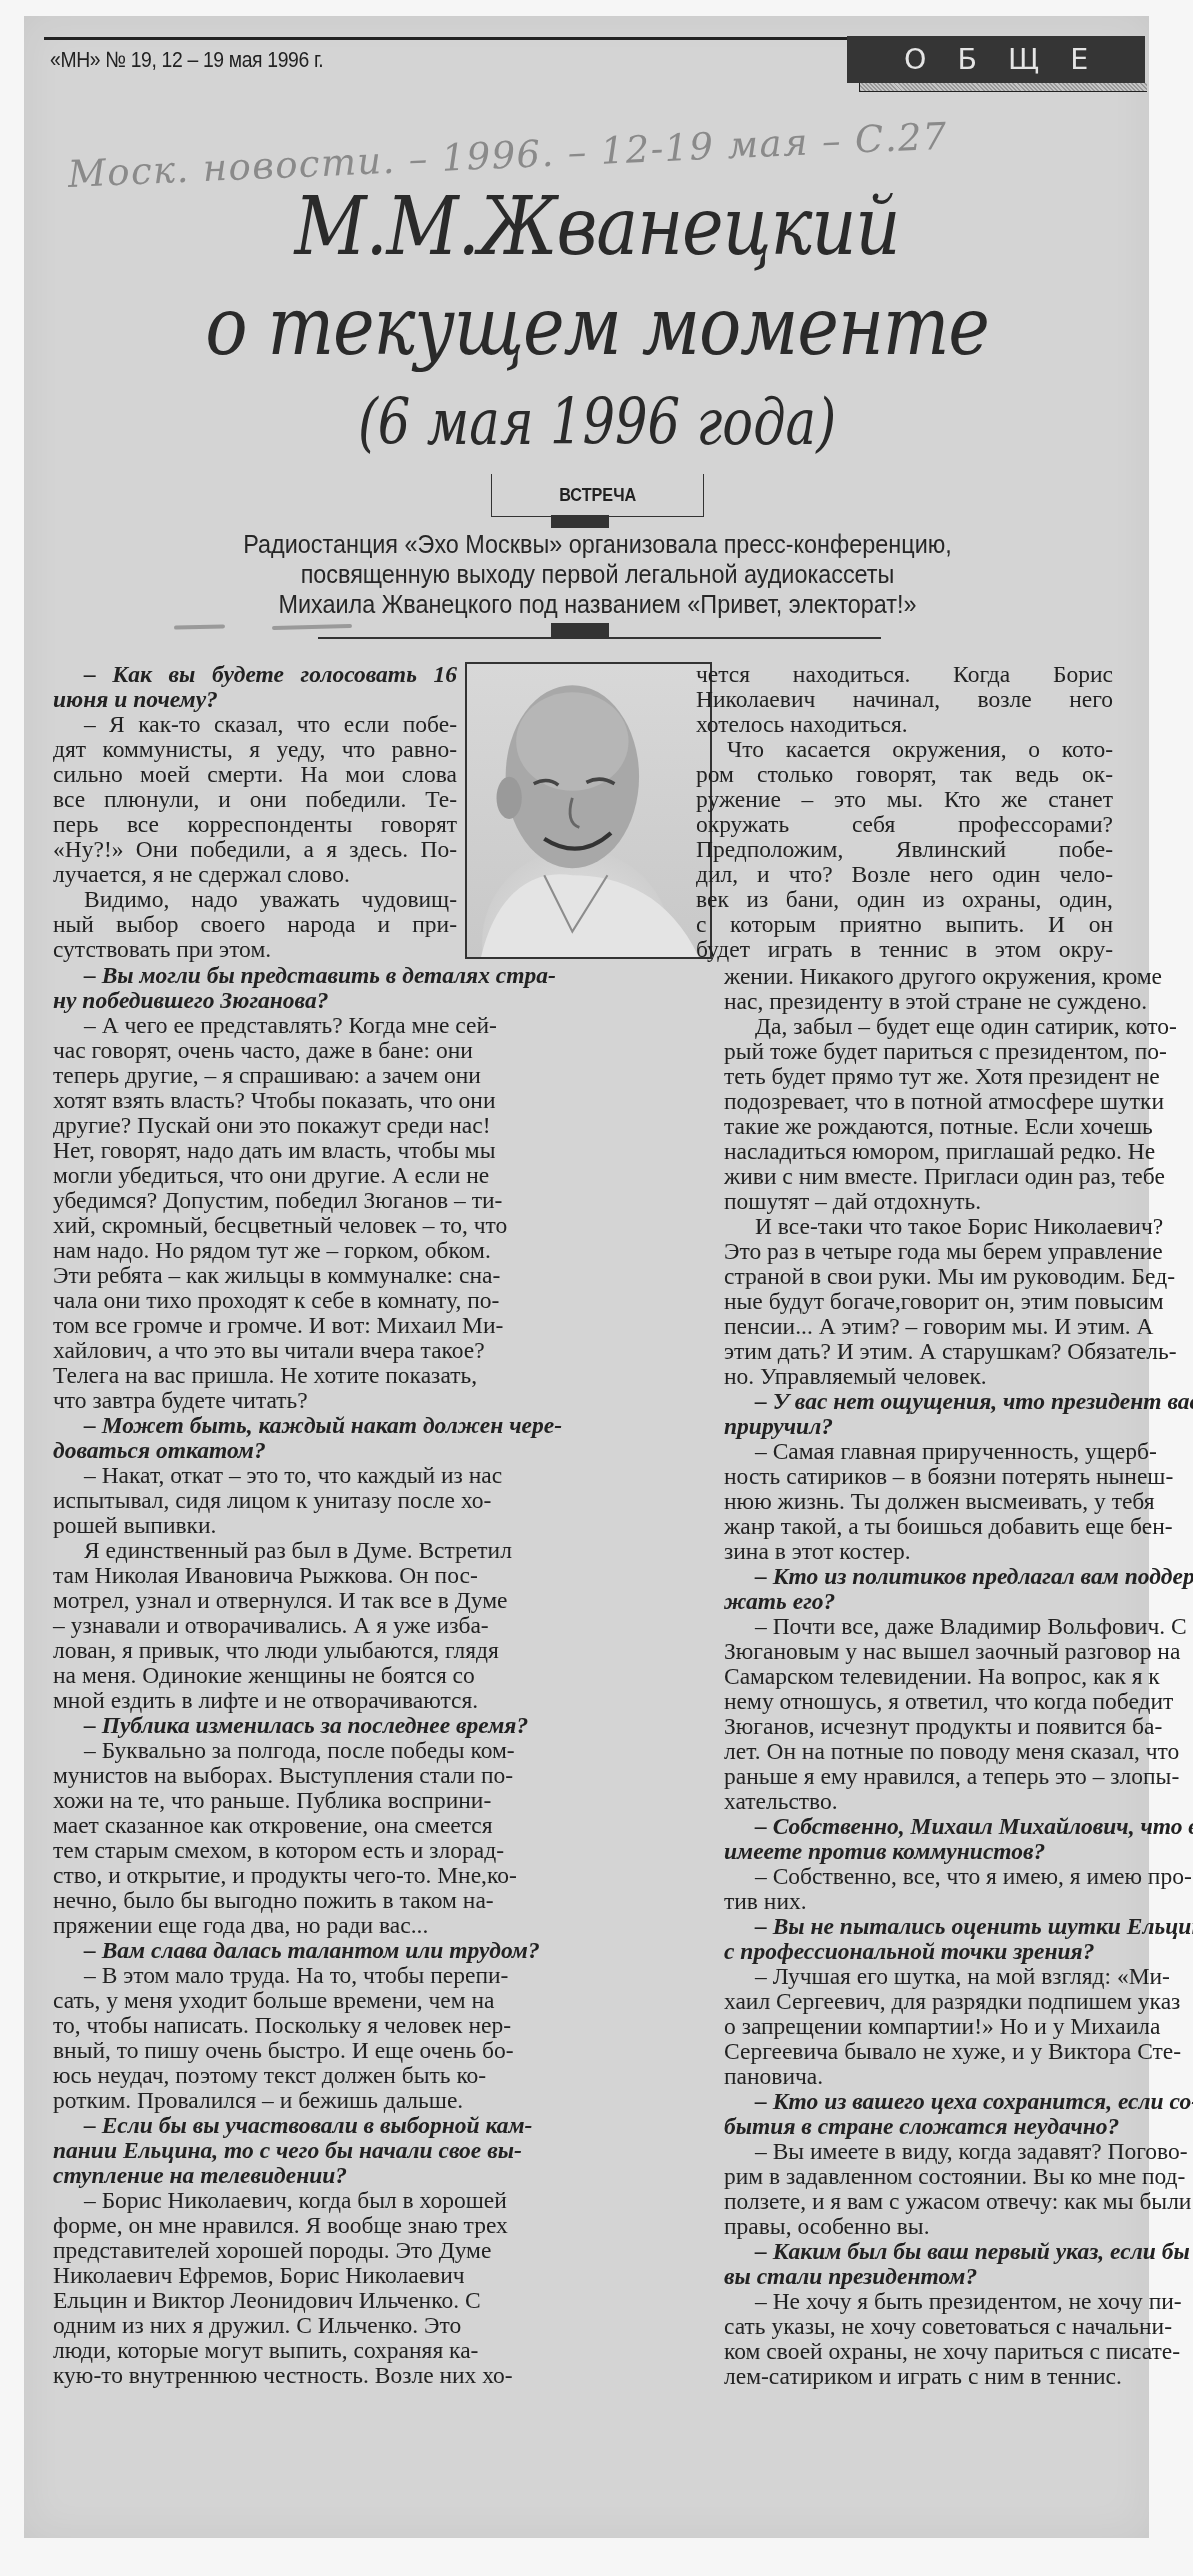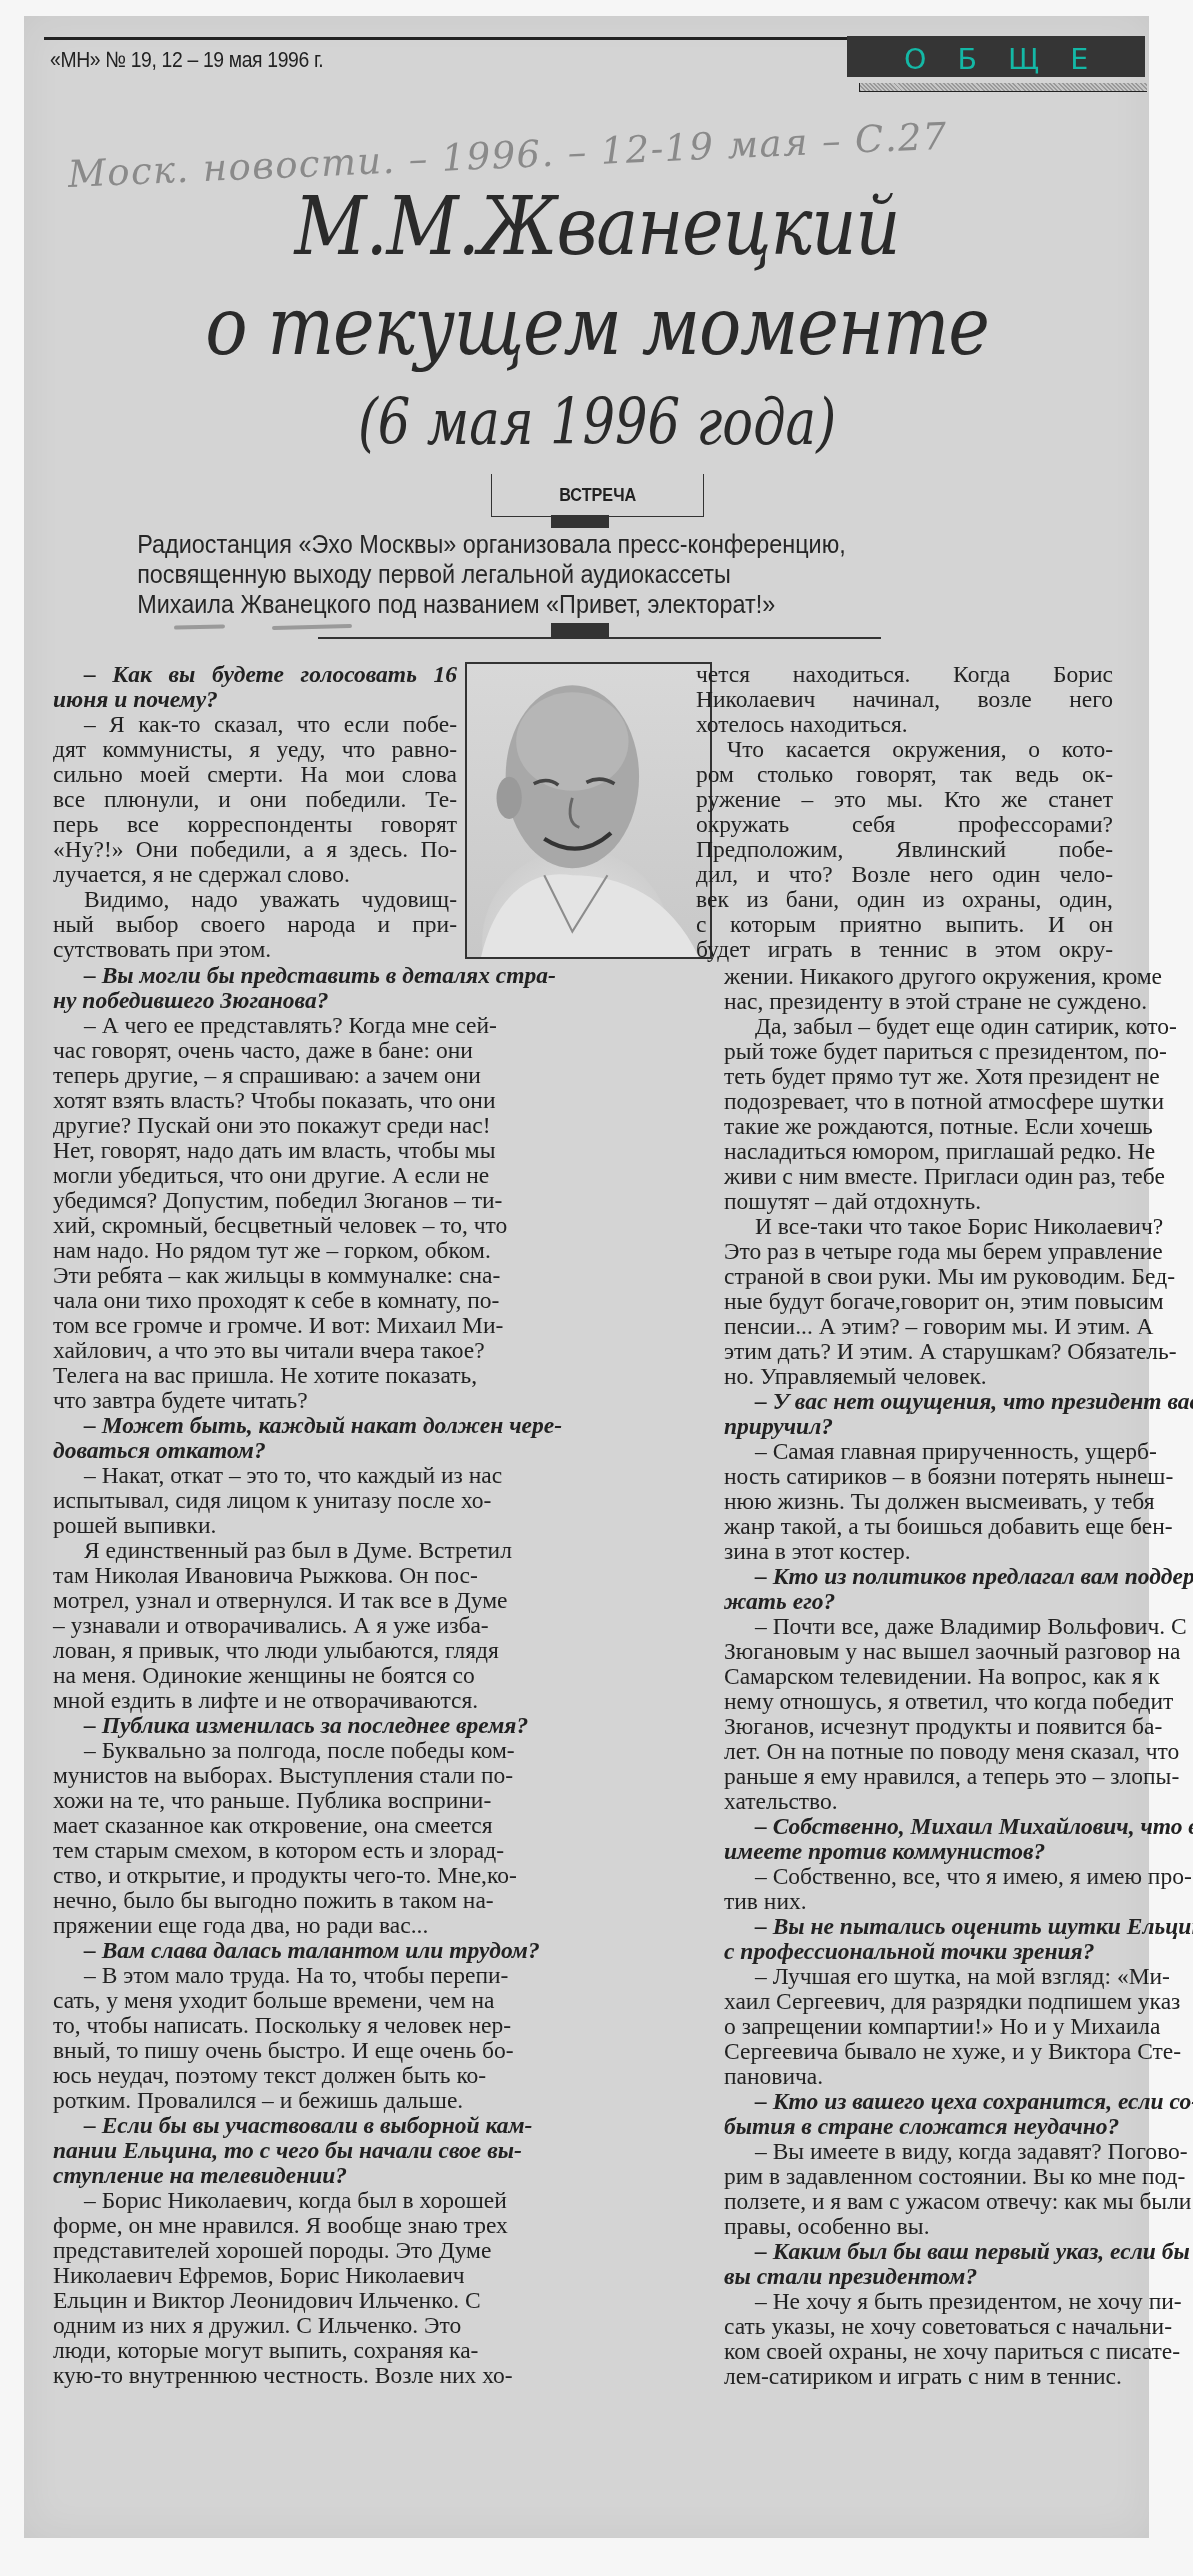"ОБЩЕ" .rubric { color: #14b8a6 -> #e5e5e5; height: 41px -> 47px }
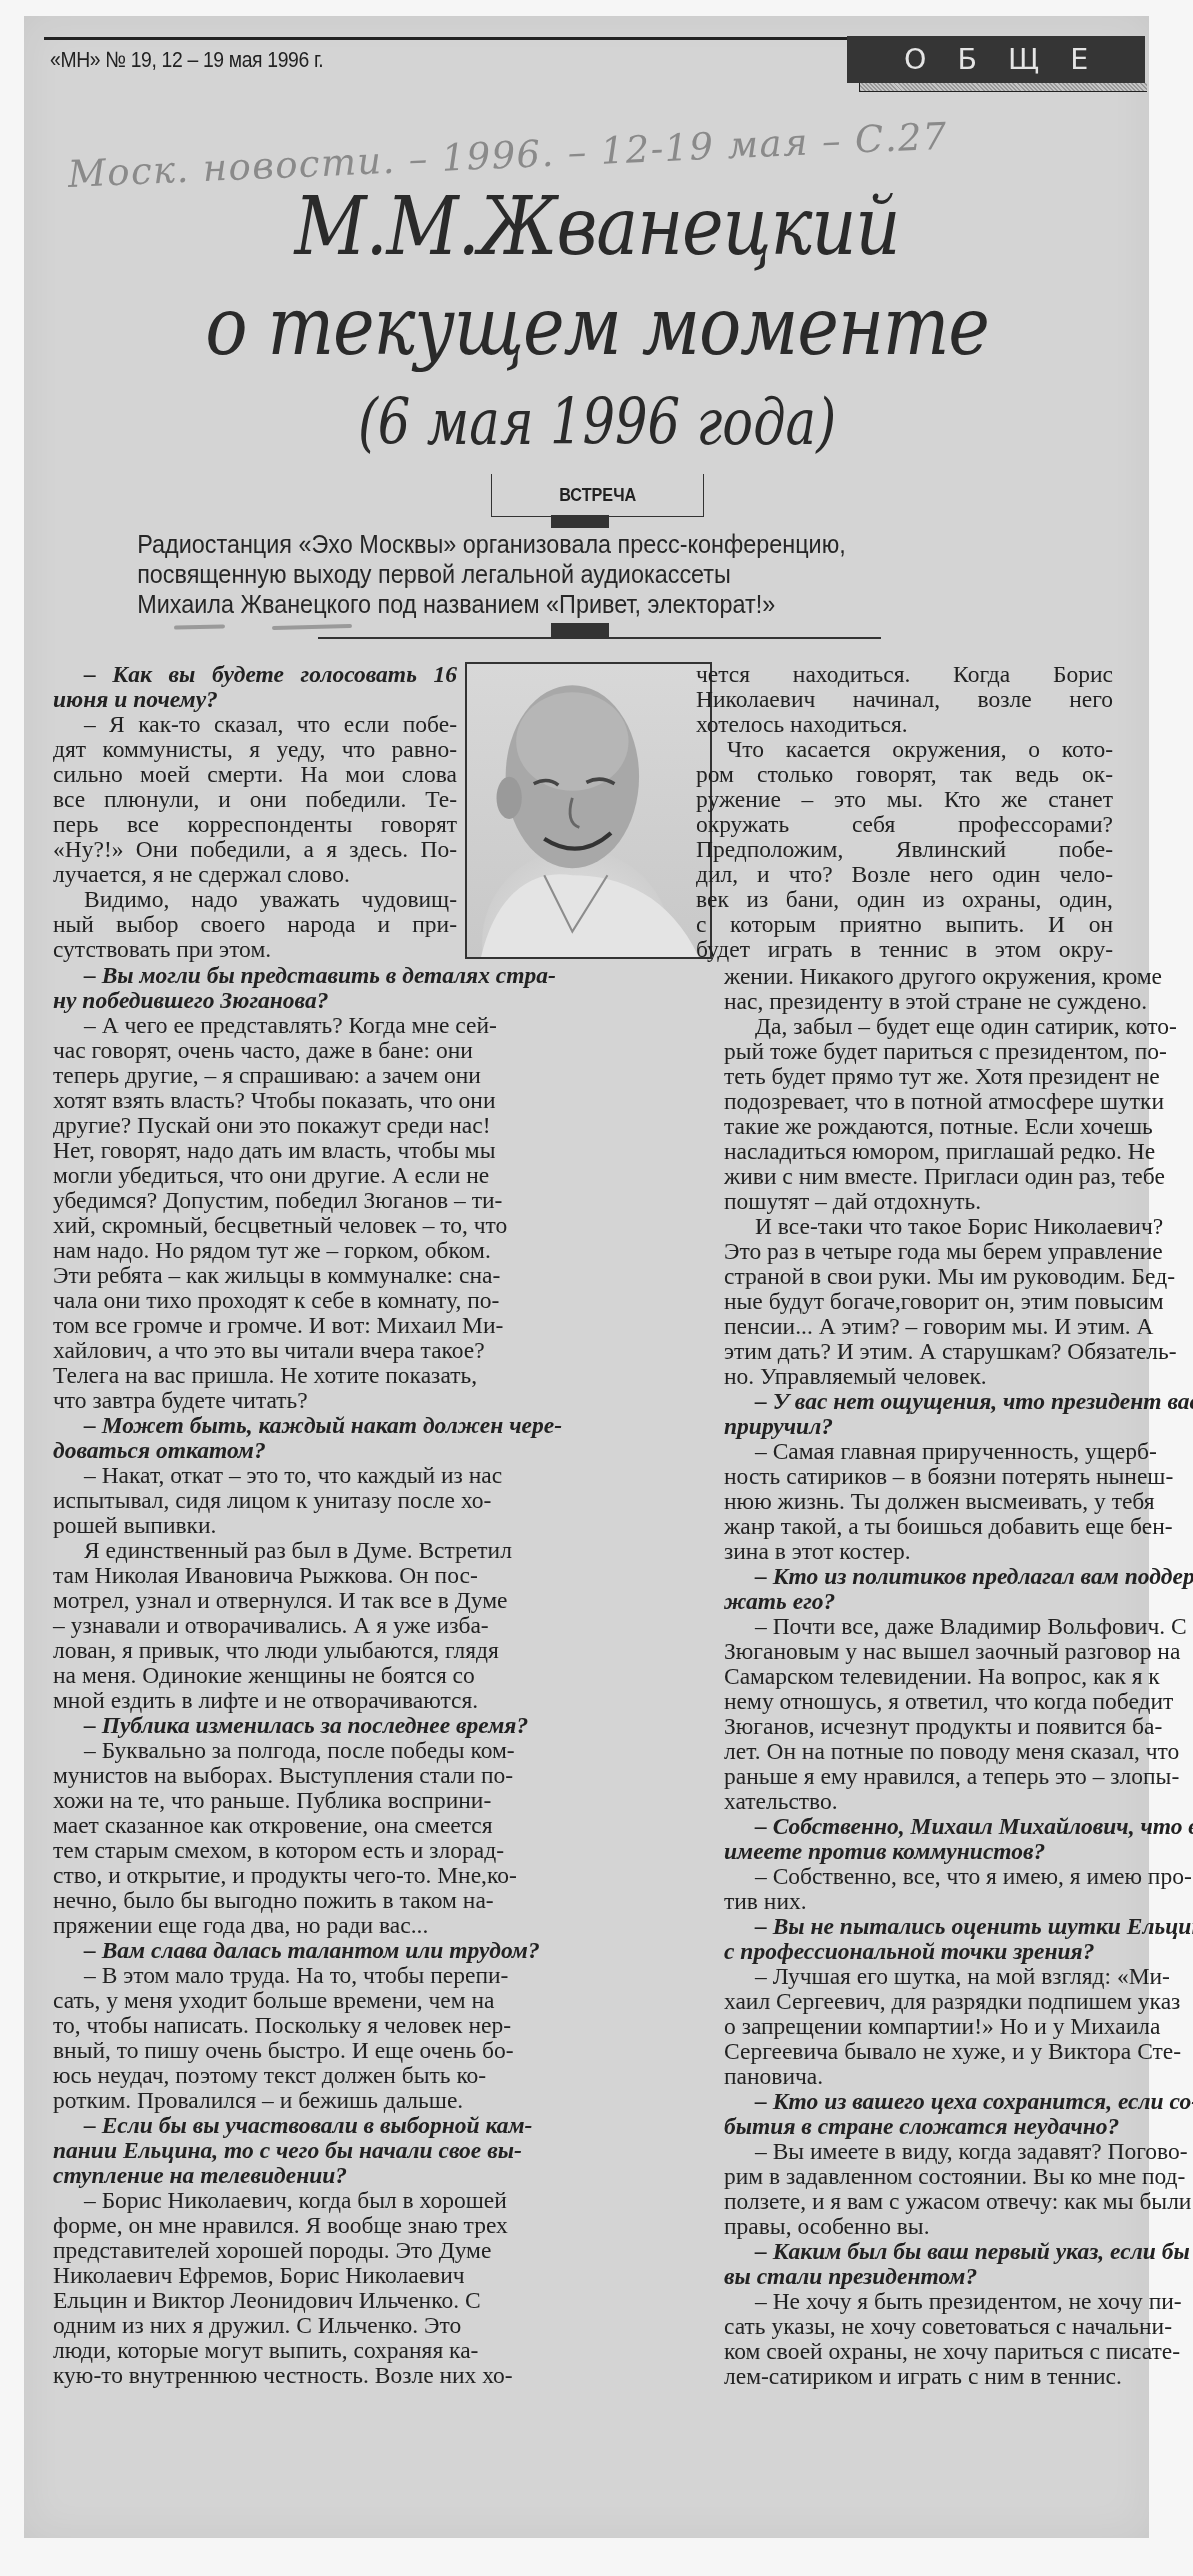"Радиостанция «Эхо Москвы» организовала" .intro { text-align: none -> center }
